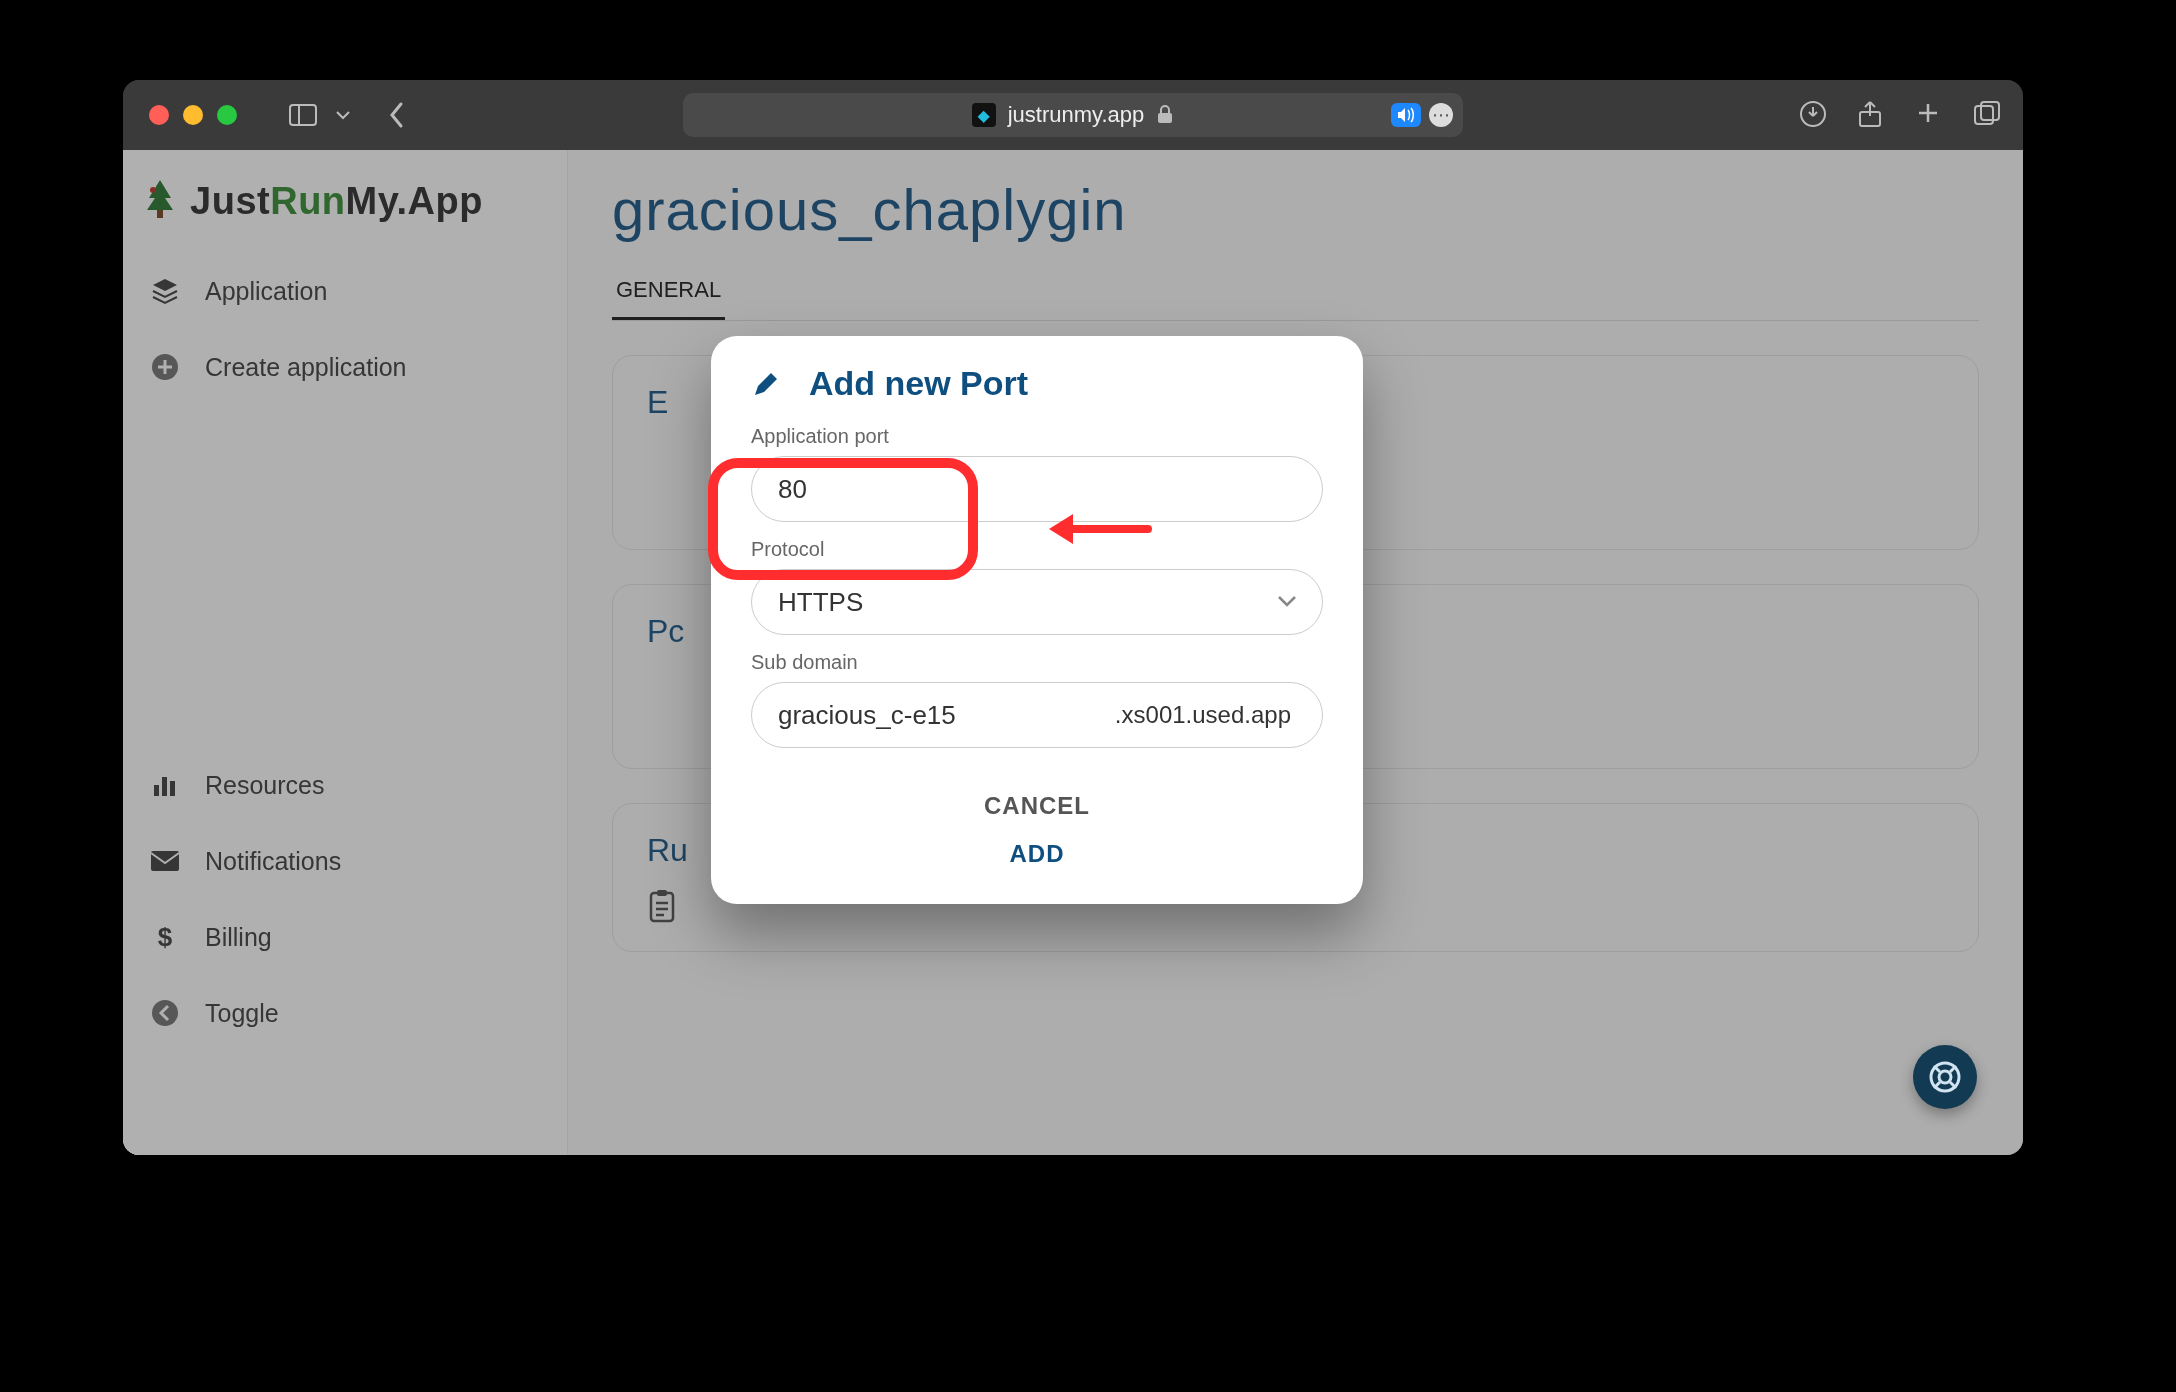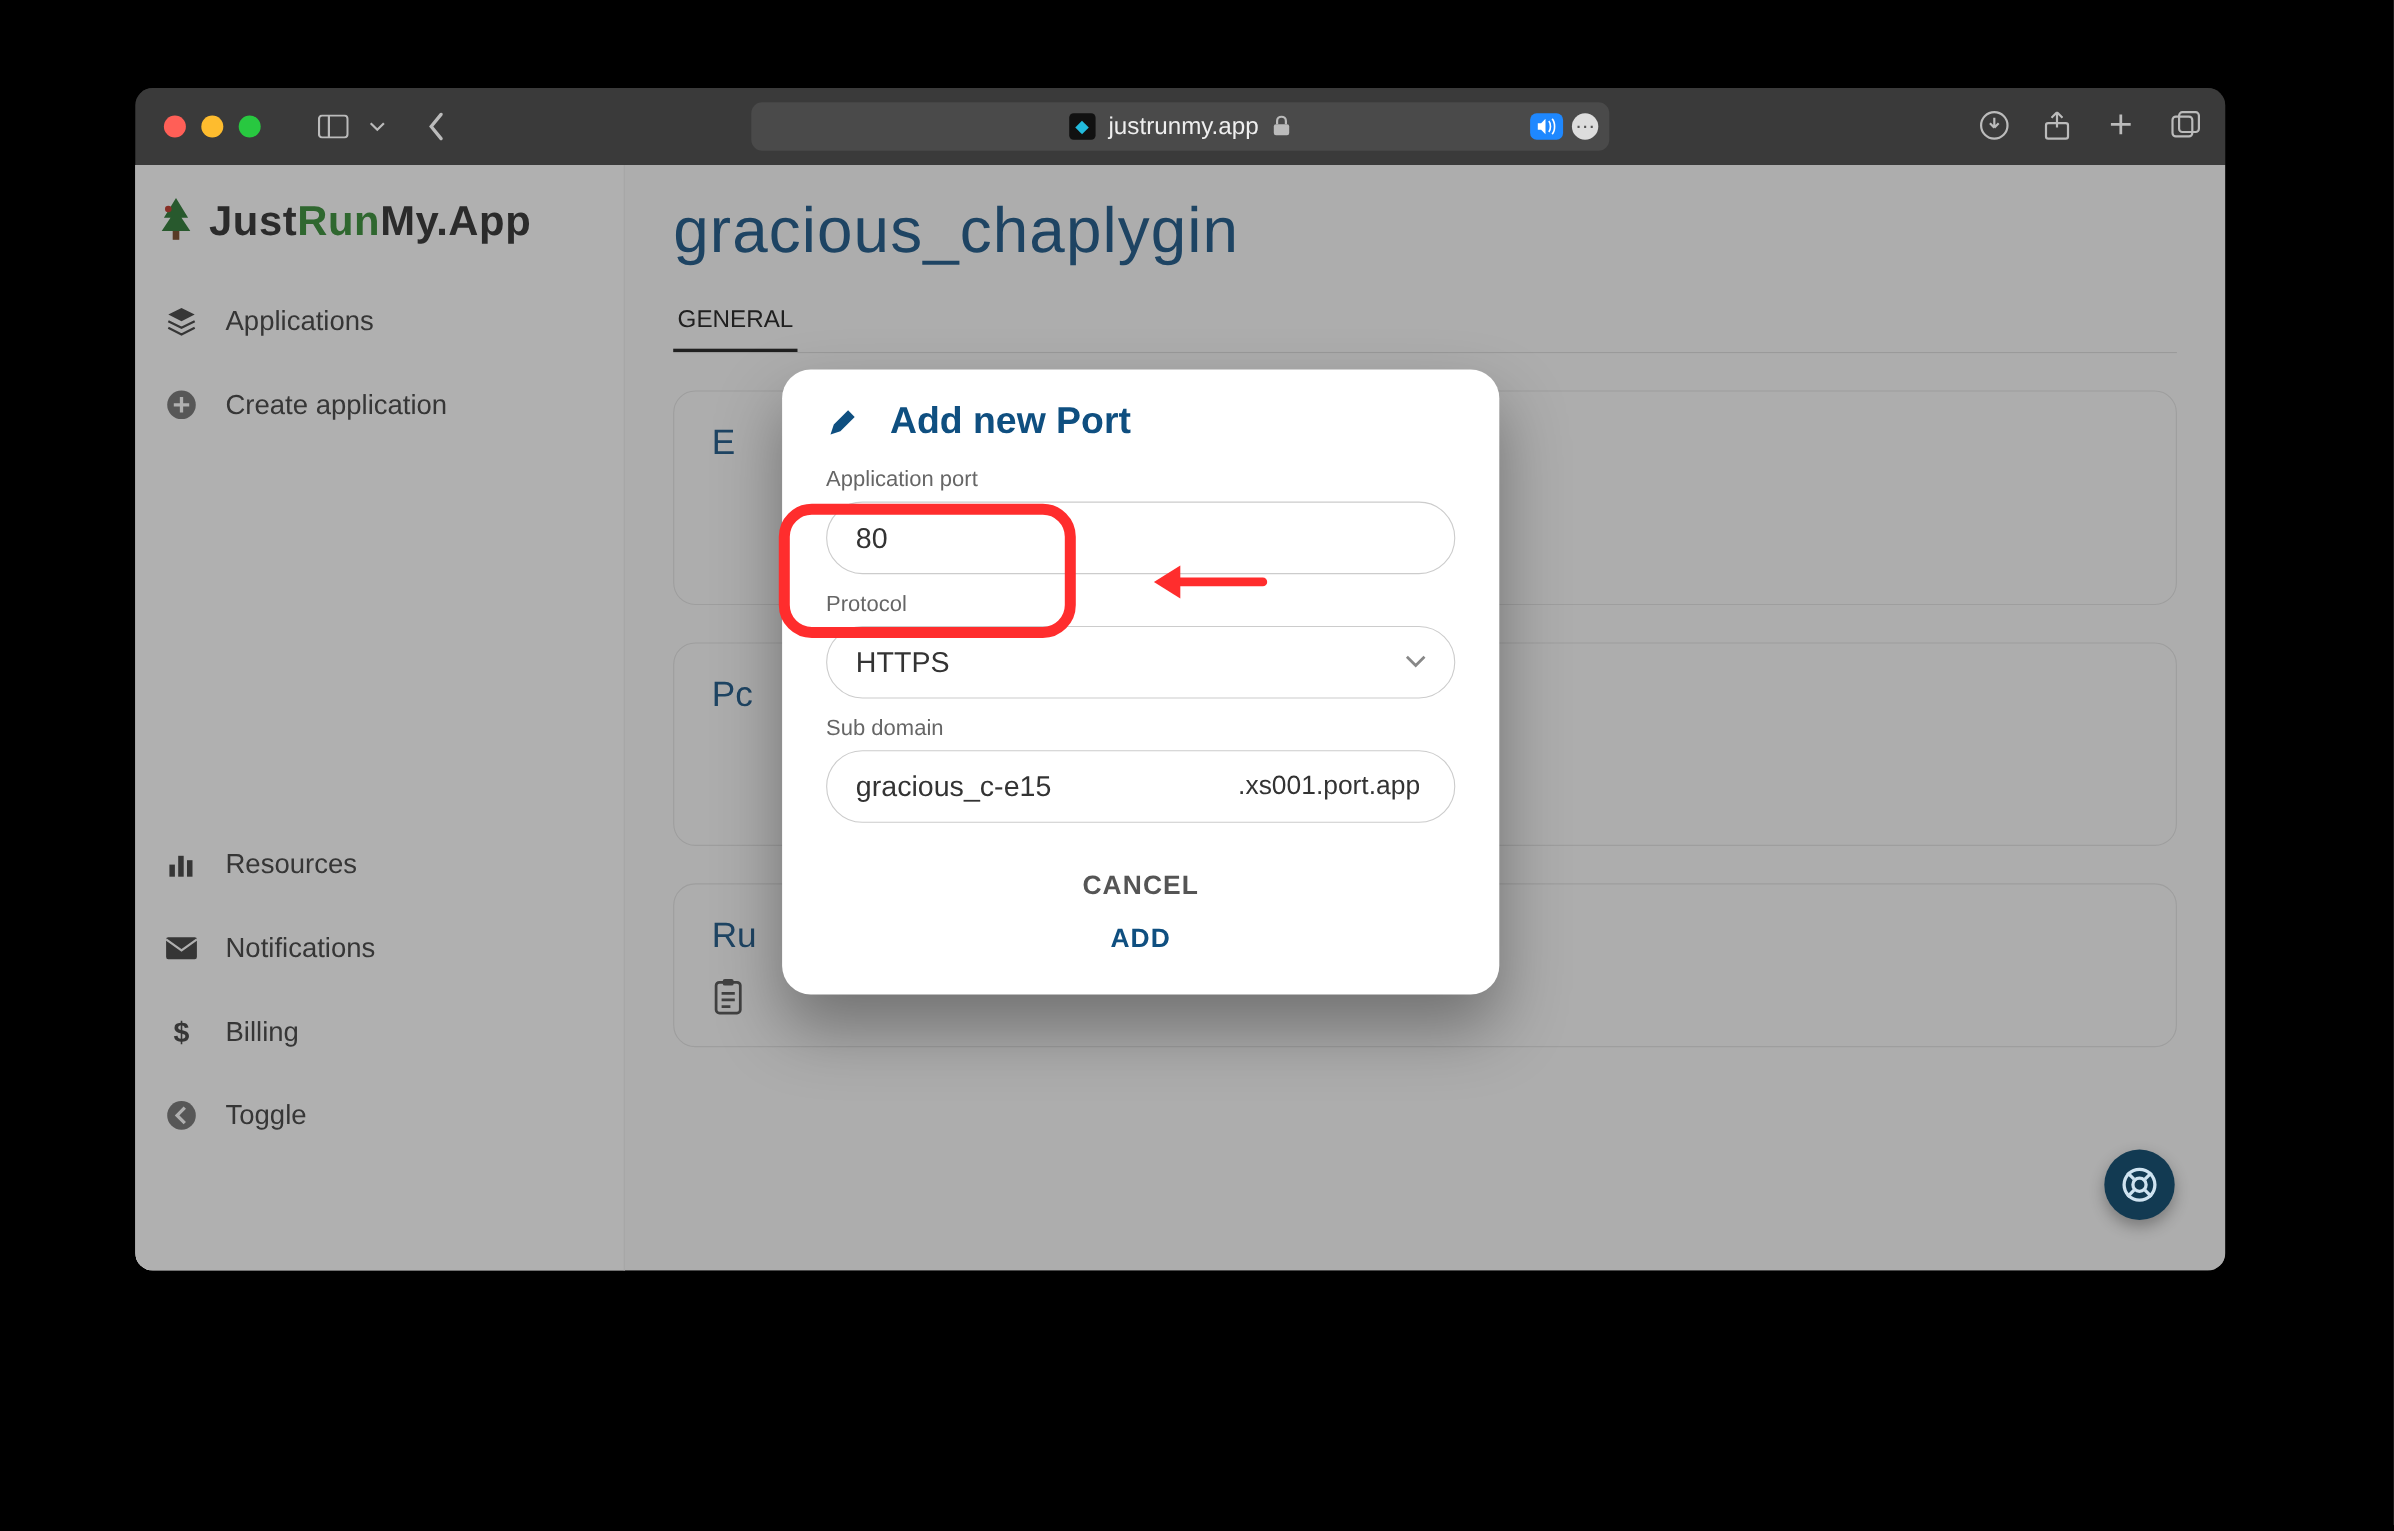"Applications" span { text: Applications -> Application }
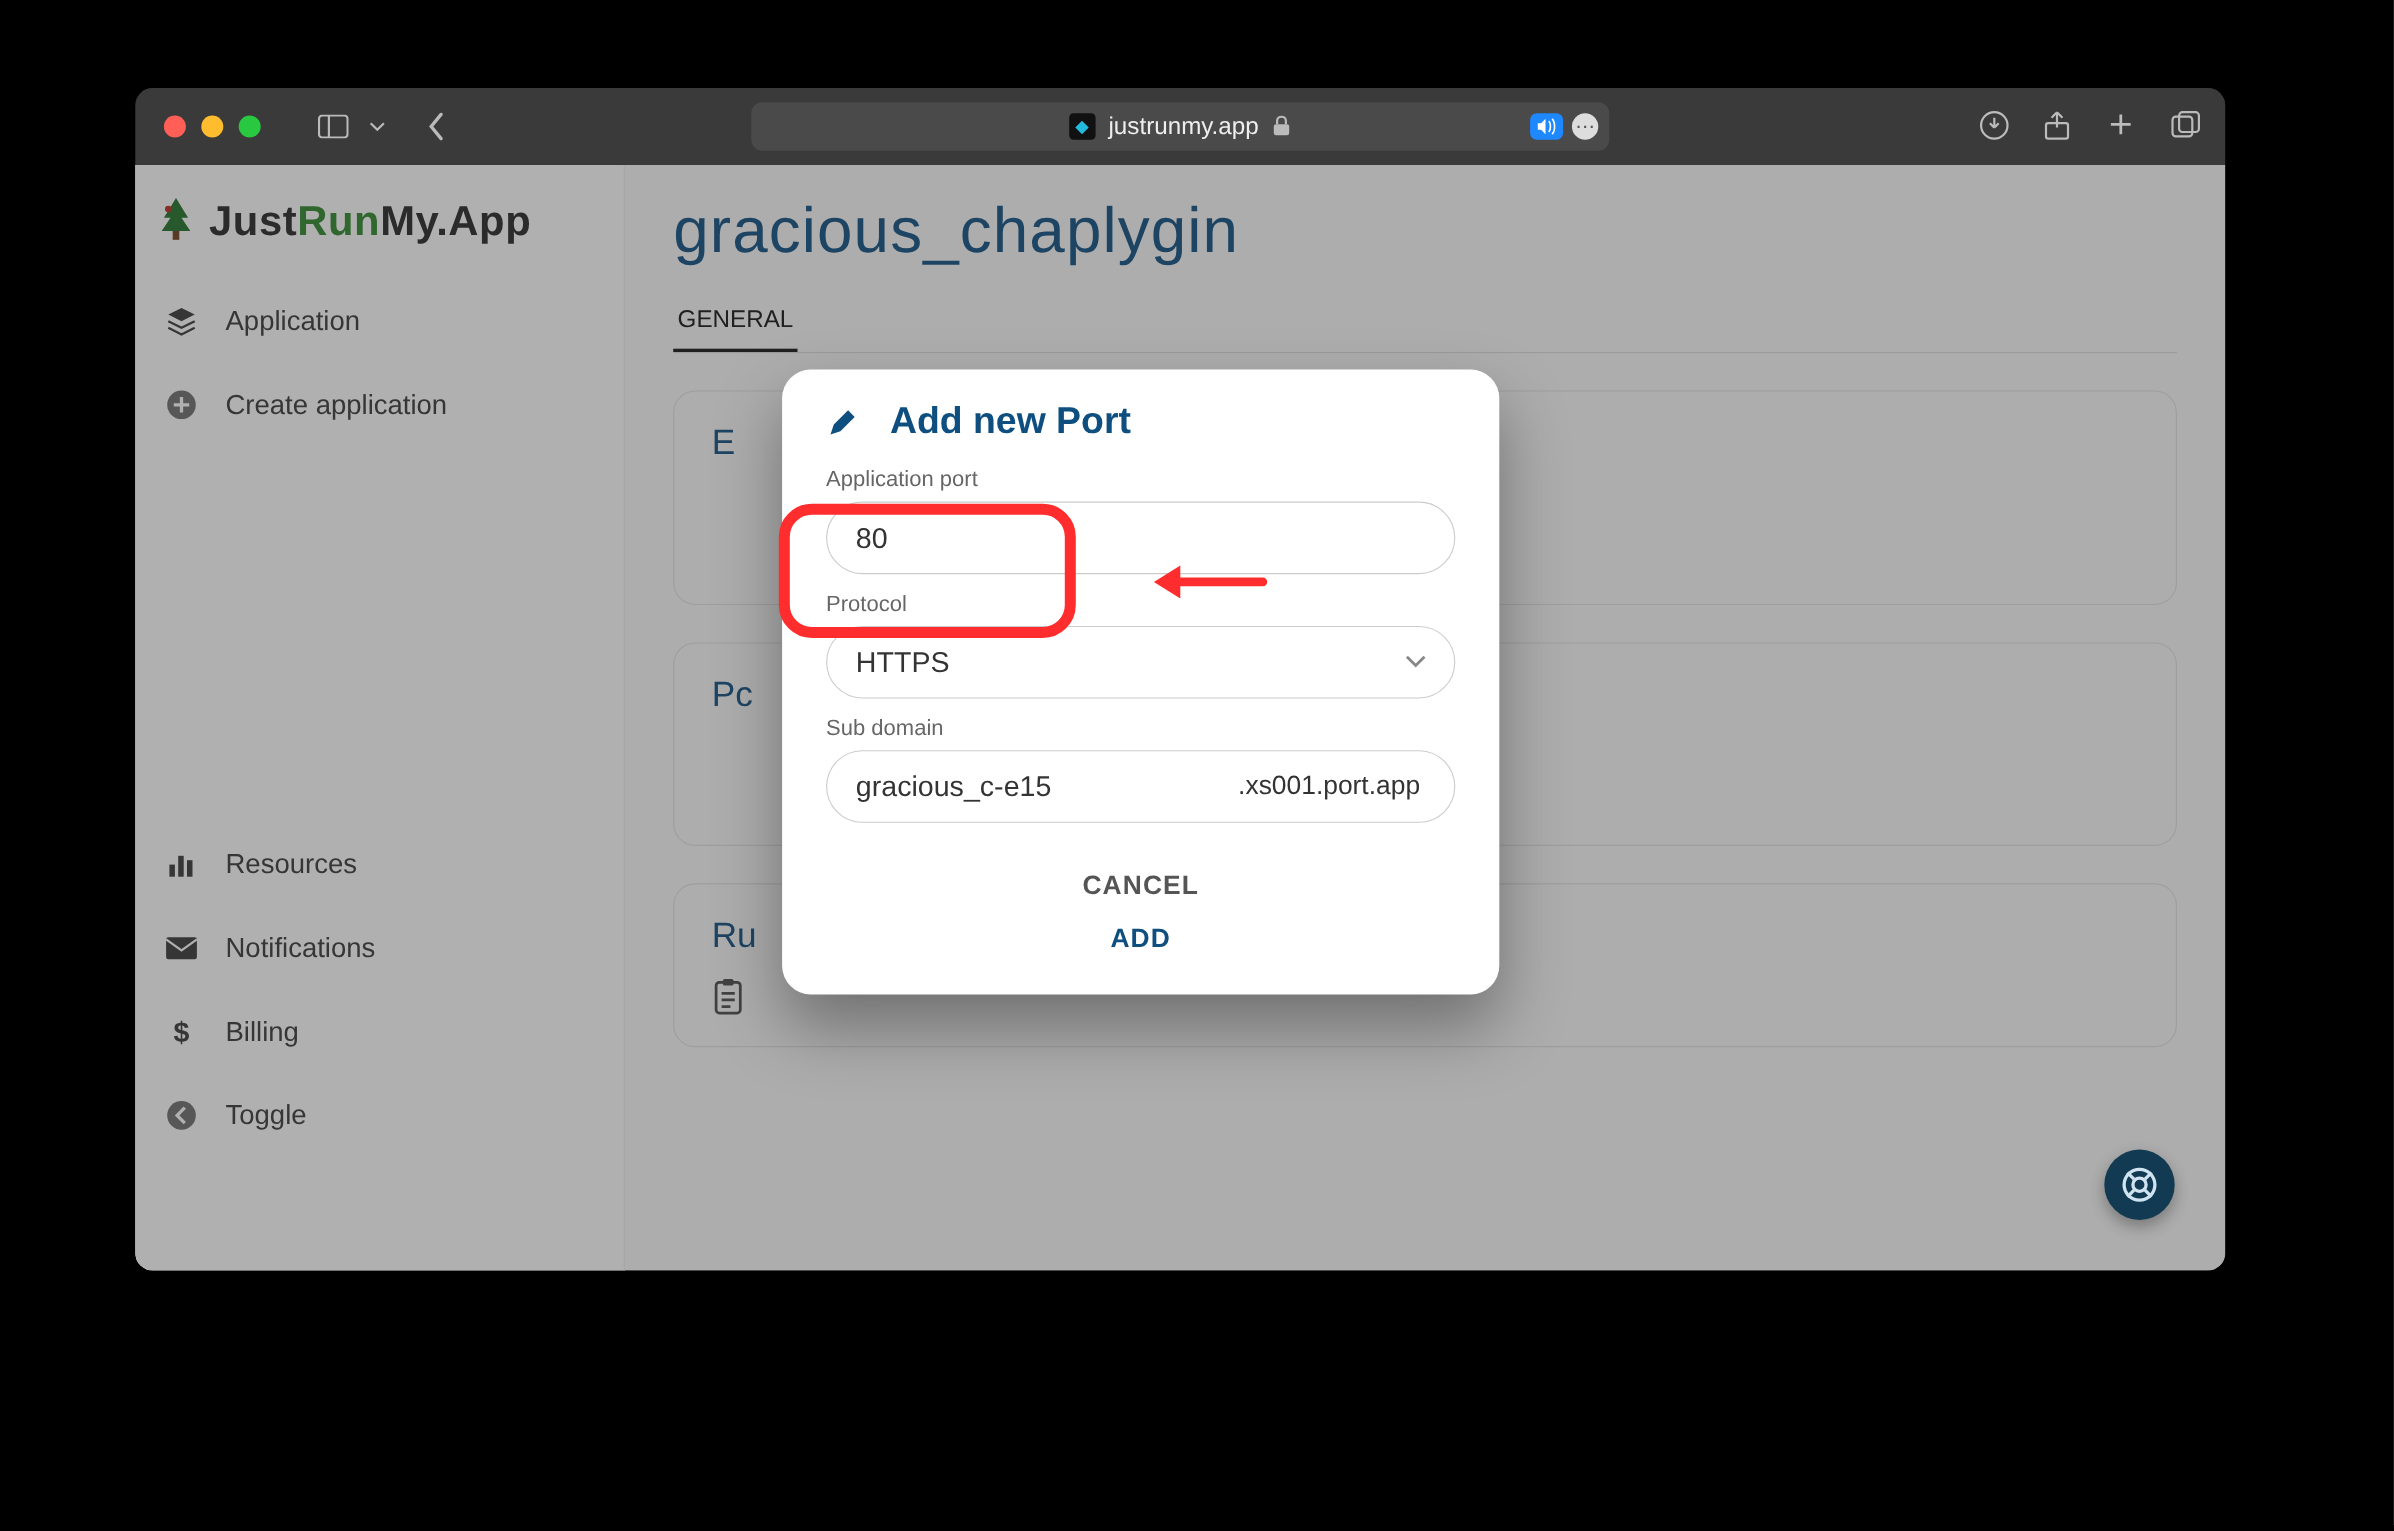".xs001.port.app" span.suffix { text: .xs001.port.app -> .xs001.used.app }
